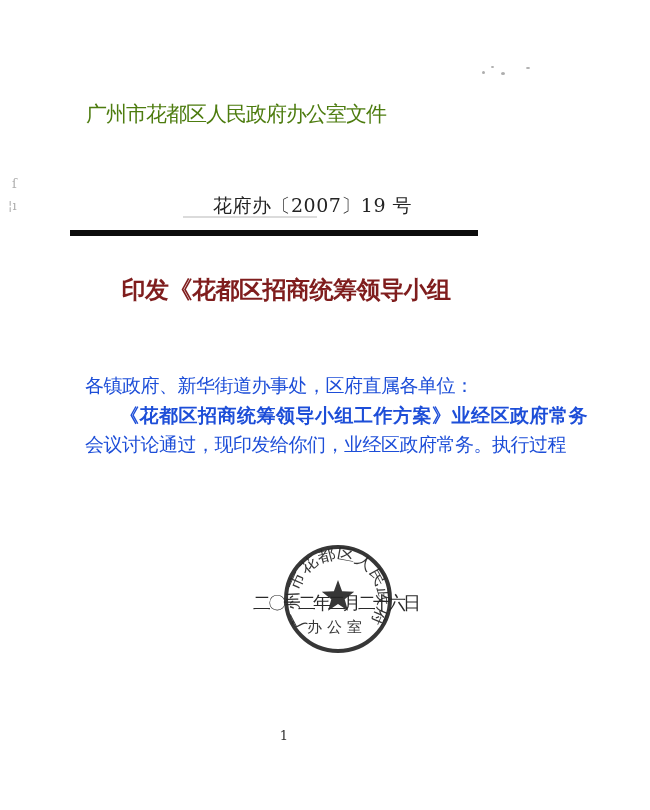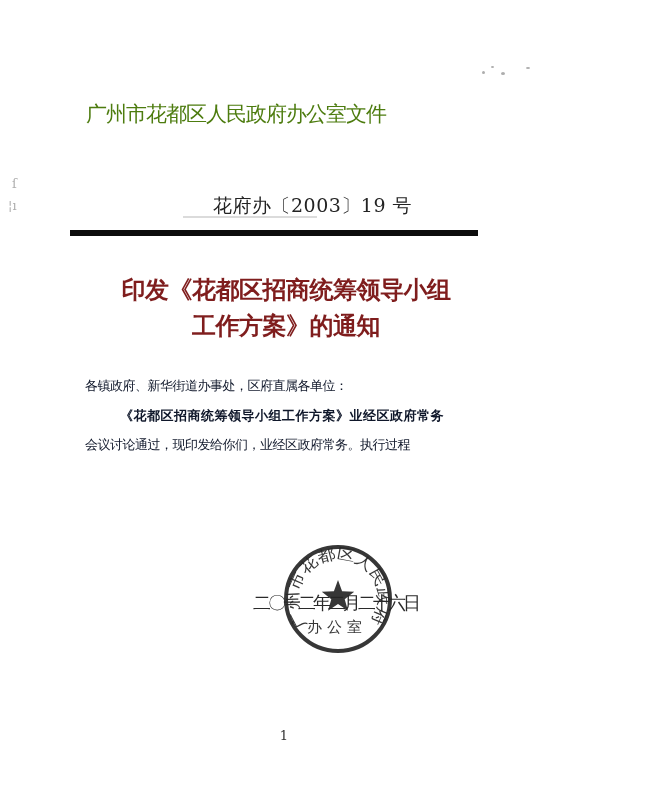"花府办〔2003〕19 号" div.abs { text: 2003 -> 2007 }
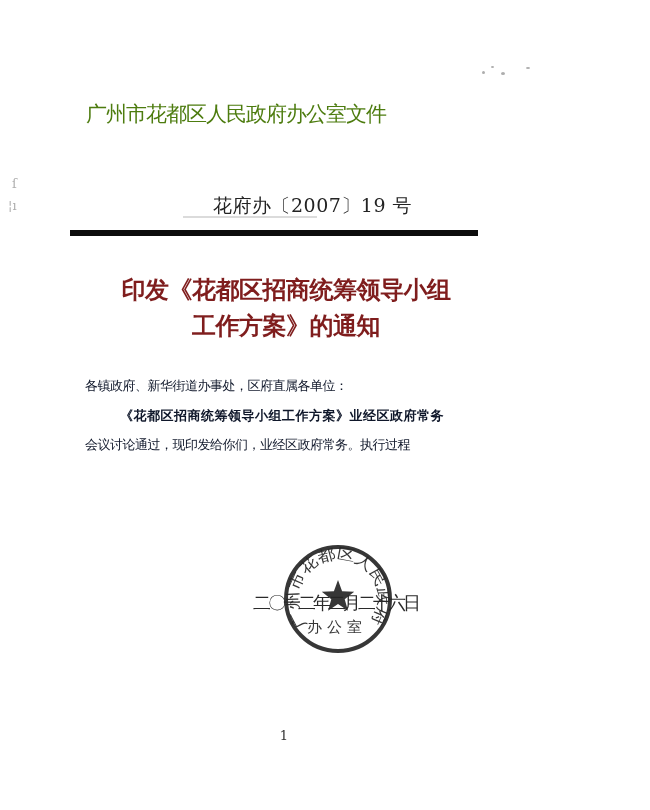"工作方案》的通知" div { html: <div>工作方案》的通知</div> -> none }
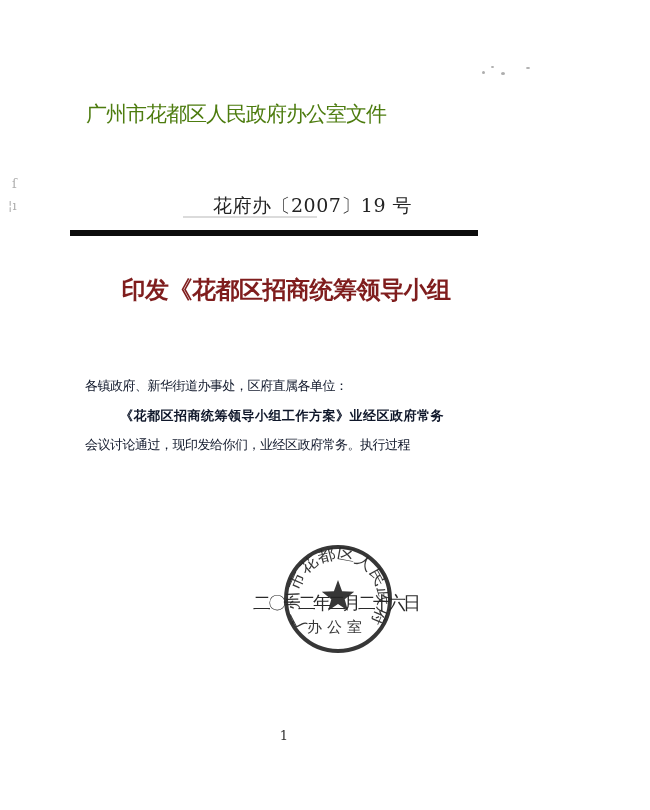"各镇政府、新华街道办事处，区府直属各单位：" .body-block { color: #0f172a -> #1d4ed8; font-size: 13px -> 19px }
